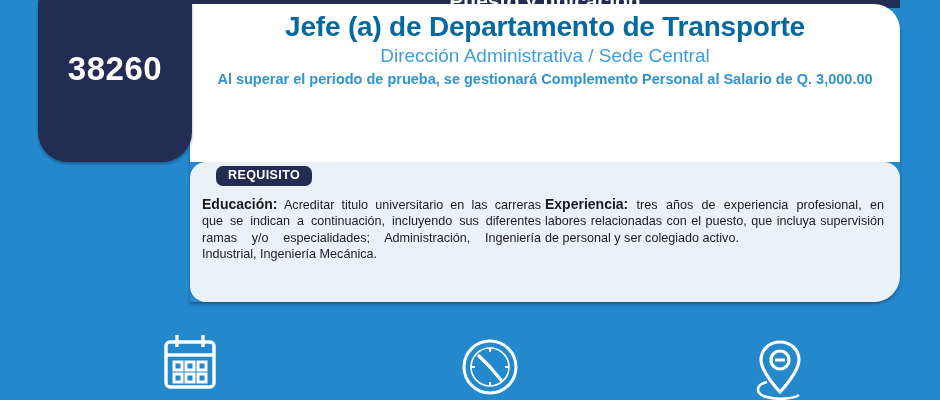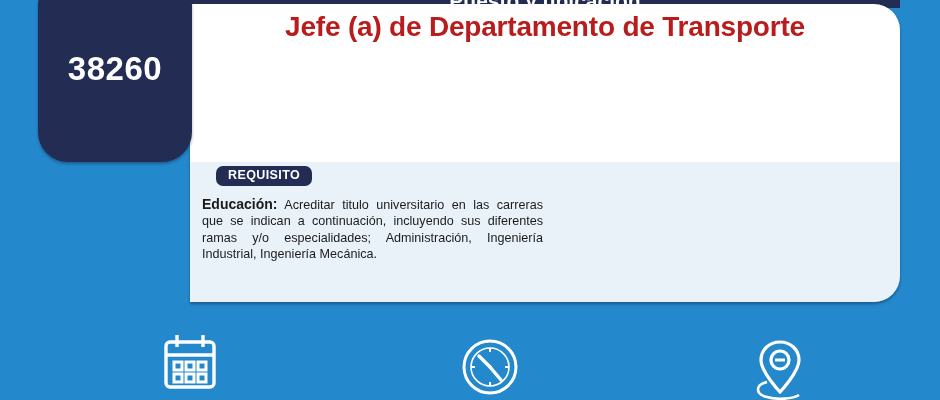"Jefe (a) de Departamento de" .job-title { color: #b91c1c -> #0369a1 }
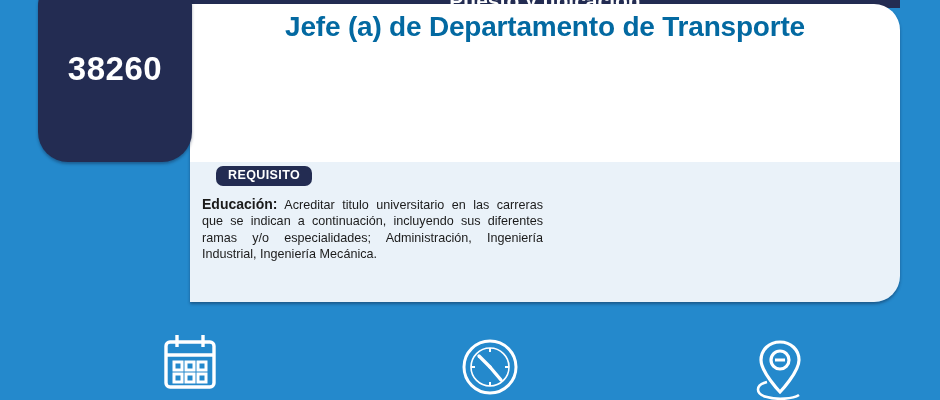"Dirección Administrativa / Sede Central" div.job-location { html: none -> <div>Dirección Administrativa / Sede Central</div> }
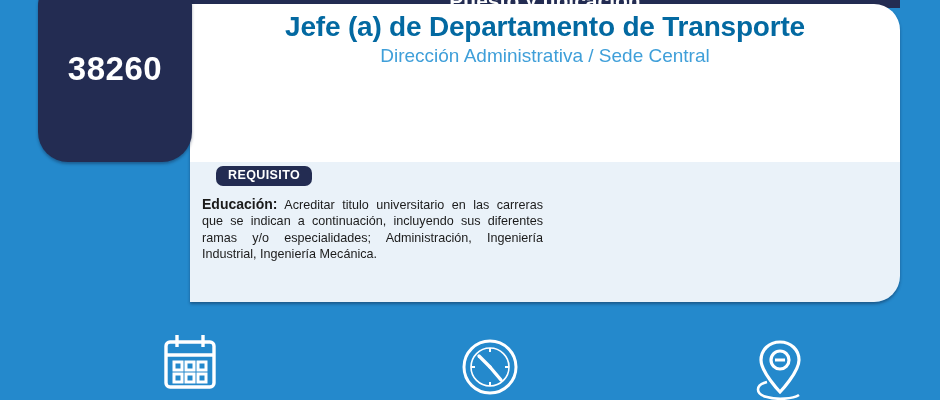"Al superar el periodo de" div.job-note { html: none -> <div>Al superar el periodo de prueba, se gestionará Complemento Personal al Salario de Q. 3,000.00</div> }
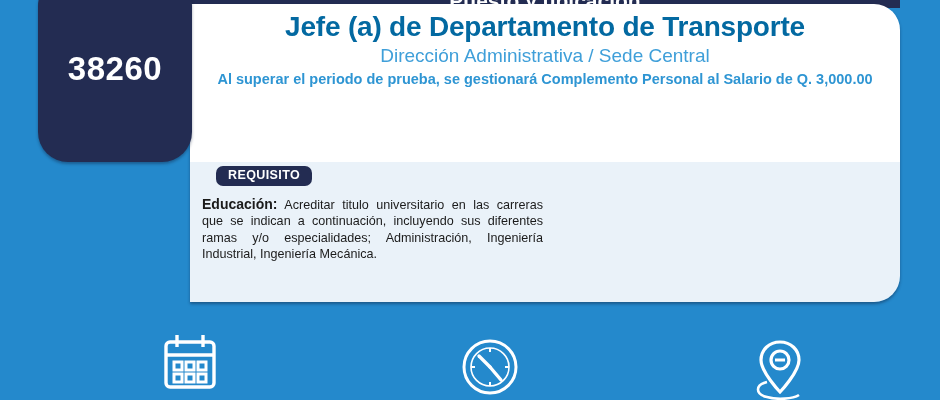"REQUISITO" .card-req { border-radius: none -> 16px }
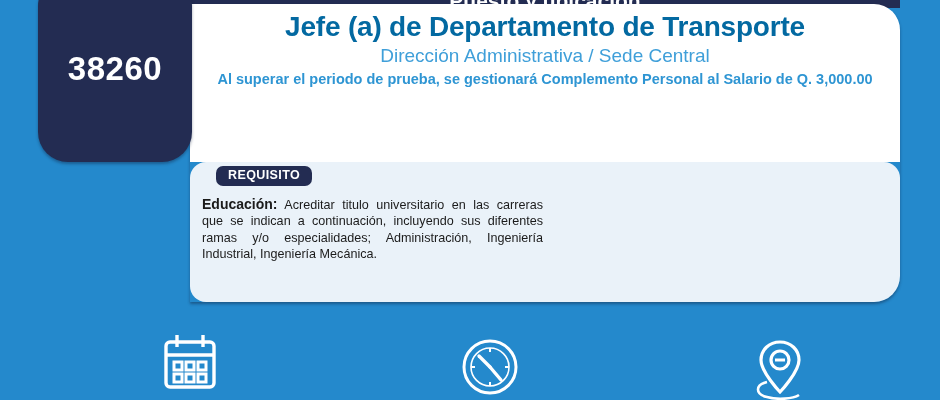"Experiencia: tres años de experiencia" div.req-col { html: none -> <div> <span>Experiencia:</span><span> tres años de experiencia profesional, en labores relacionadas con el puesto, que incluya supervisión de personal y ser colegiado activo.</span> </div> }
